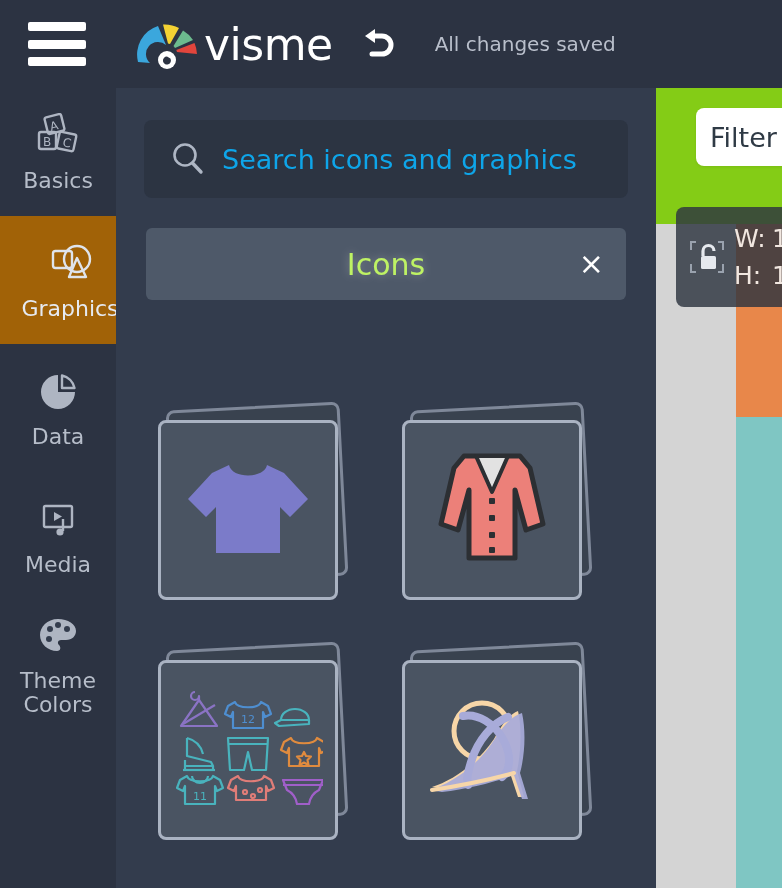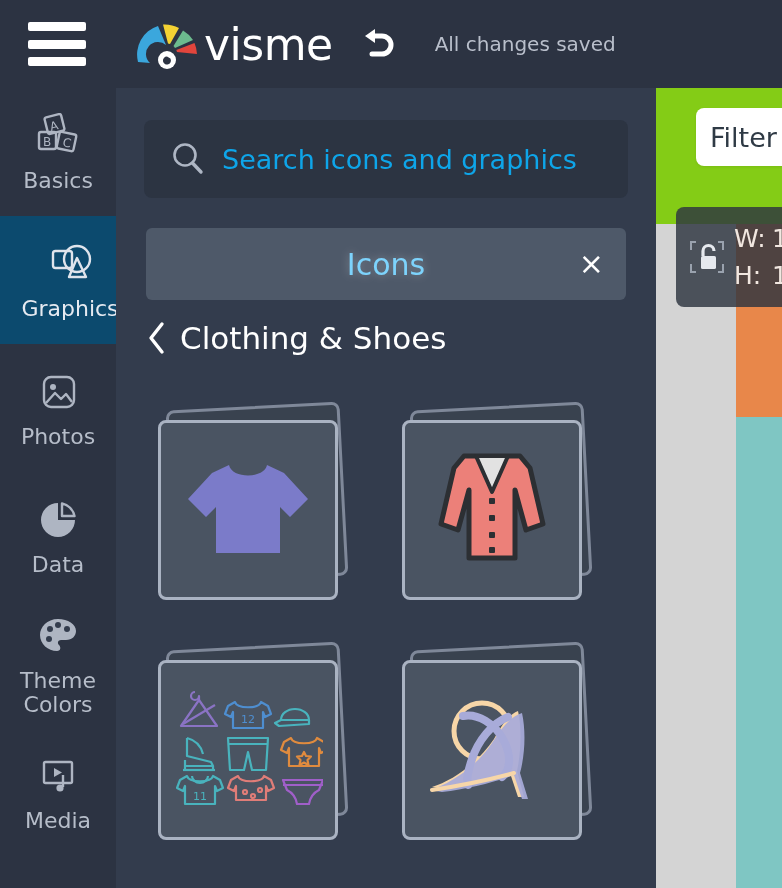"Icons" .cat-pill-label { color: #7dd3fc -> #bef264 }
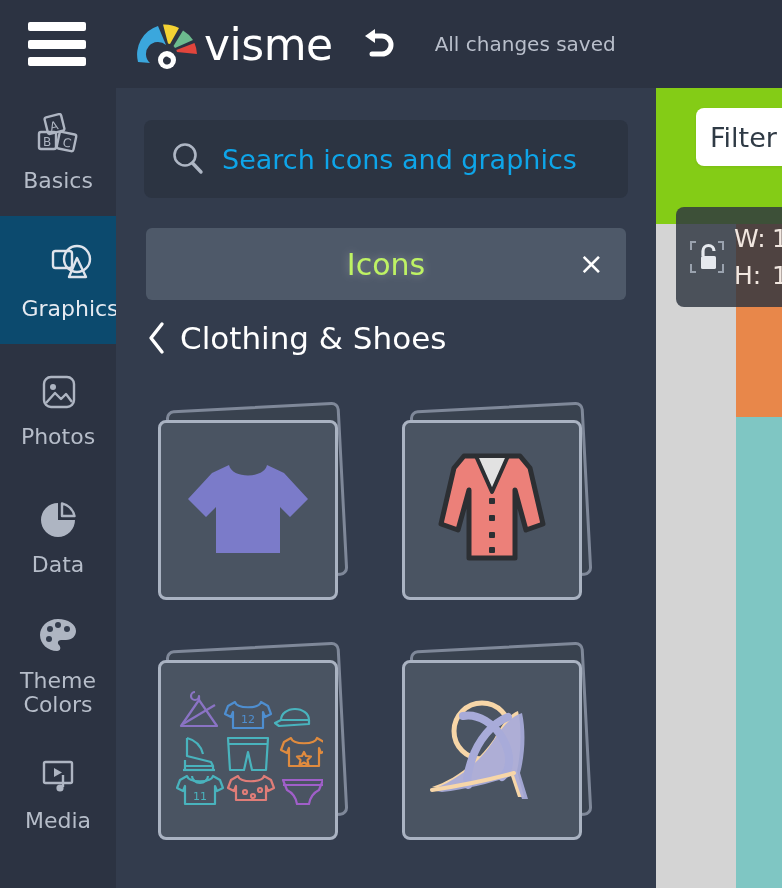"Graphics" .side-item.active { background: #0c4a6e -> #a16207 }
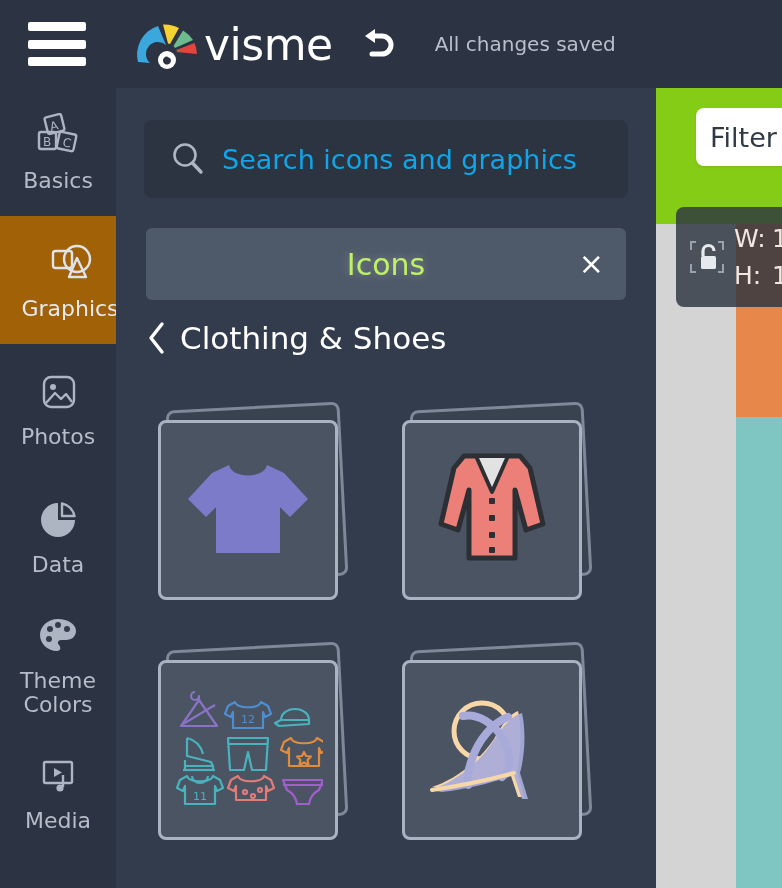"Clothing & Shoes" div.breadcrumb { html: <div> <div> <svg> <path></path> </svg> </div> <div>Clothing &amp; Shoes</div> </div> -> none }
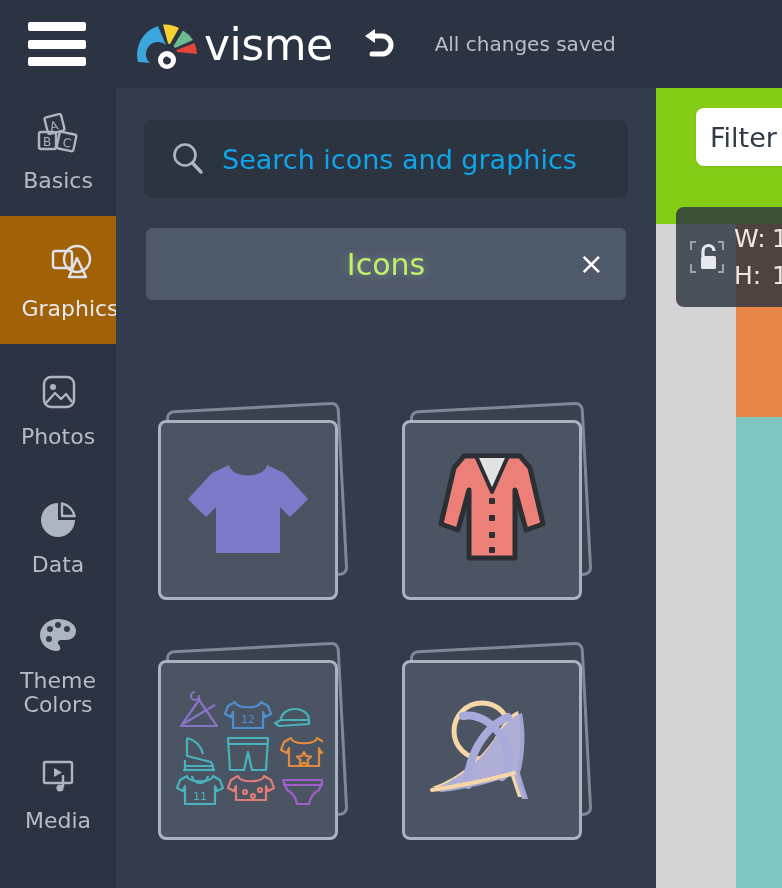"Photos" div.side-item { html: <div> <div> <svg> <rect></rect> <circle></circle> <path></path> </svg> </div> <div>Photos</div> </div> -> none }
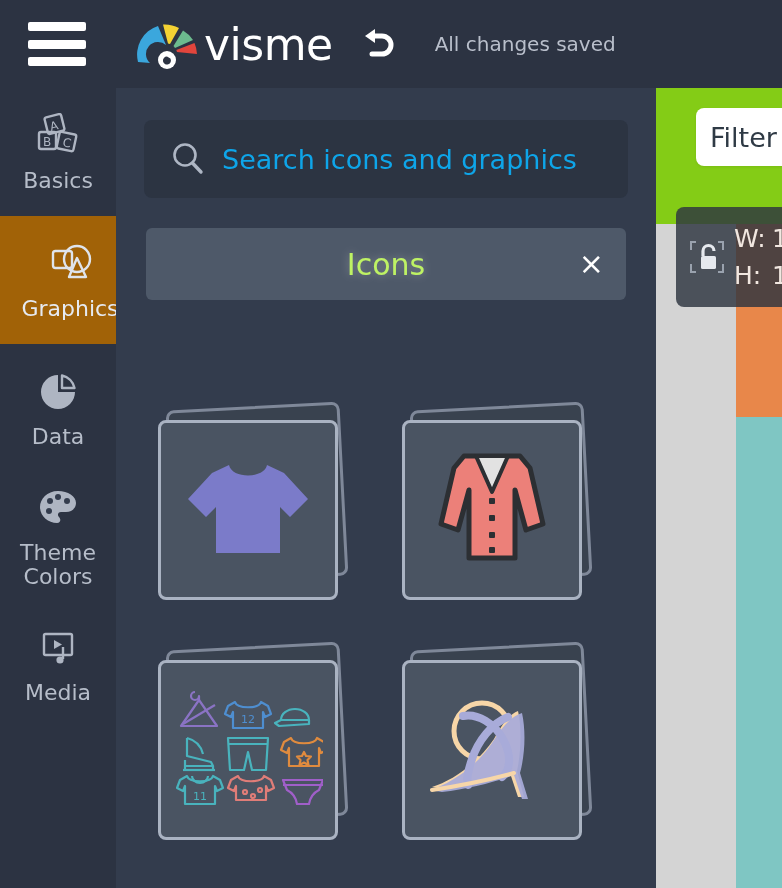"Theme" div.side-item { order: before "Media" -> after "Media" }
